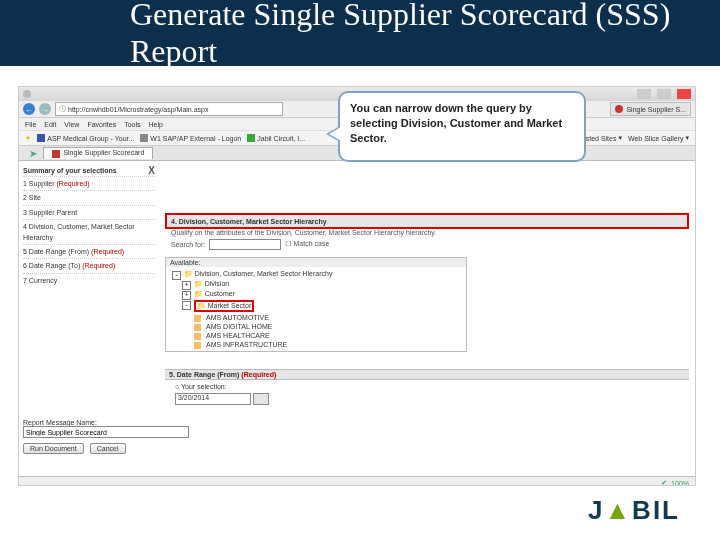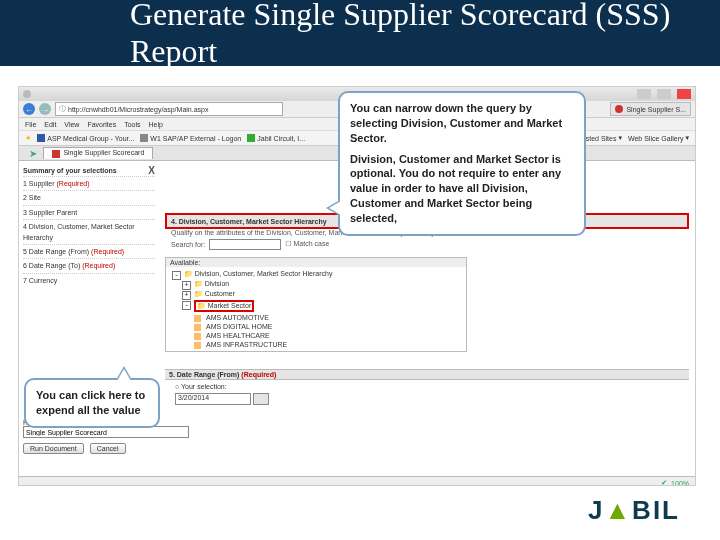"Division, Customer and Market Sector" div { html: <div>Division, Customer and Market Sector is optional. You do not require to enter any value in order to have all Division, Customer and Market Sector being selected,</div> -> none }
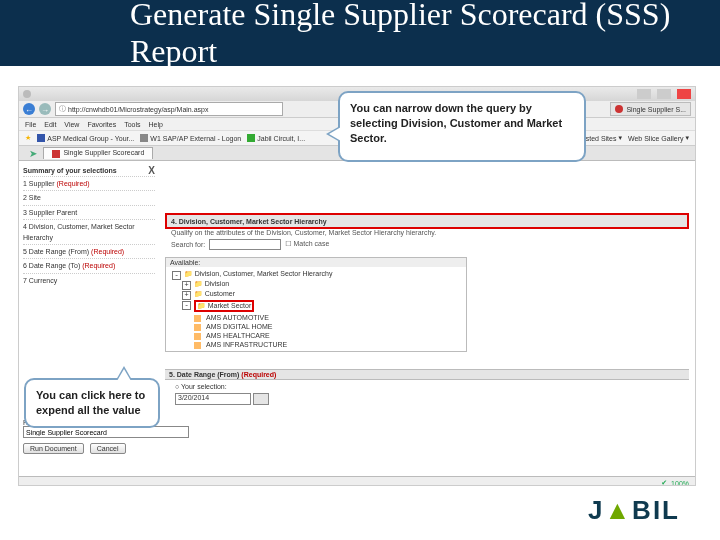"You can click here to" div.callout { html: <div>You can click here to expend all the value</div> -> none }
